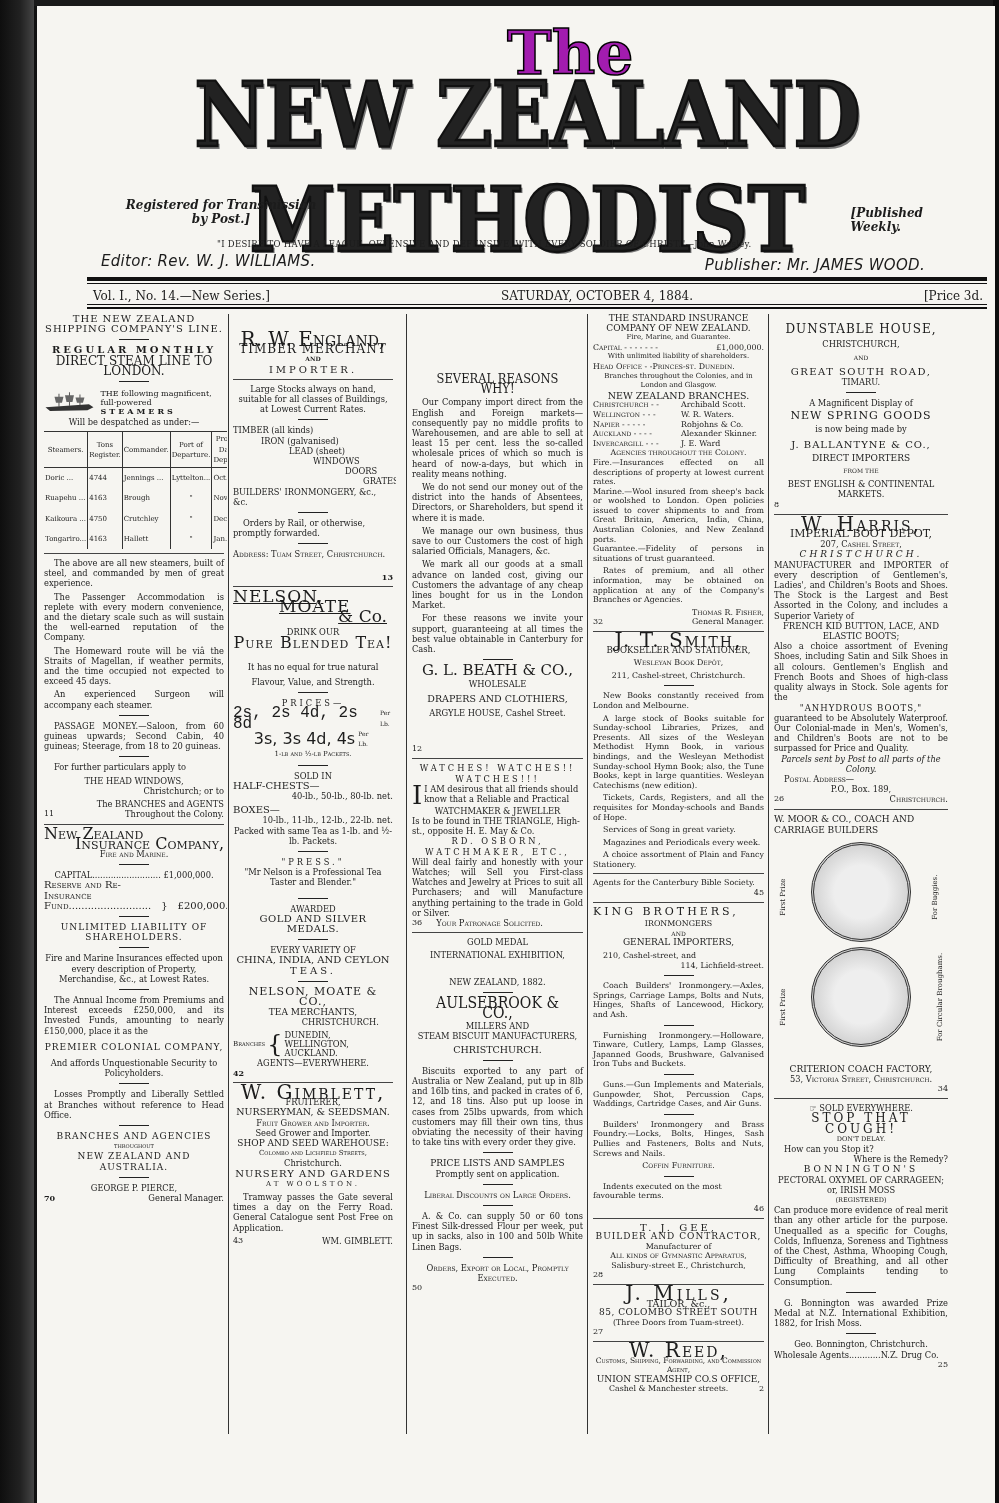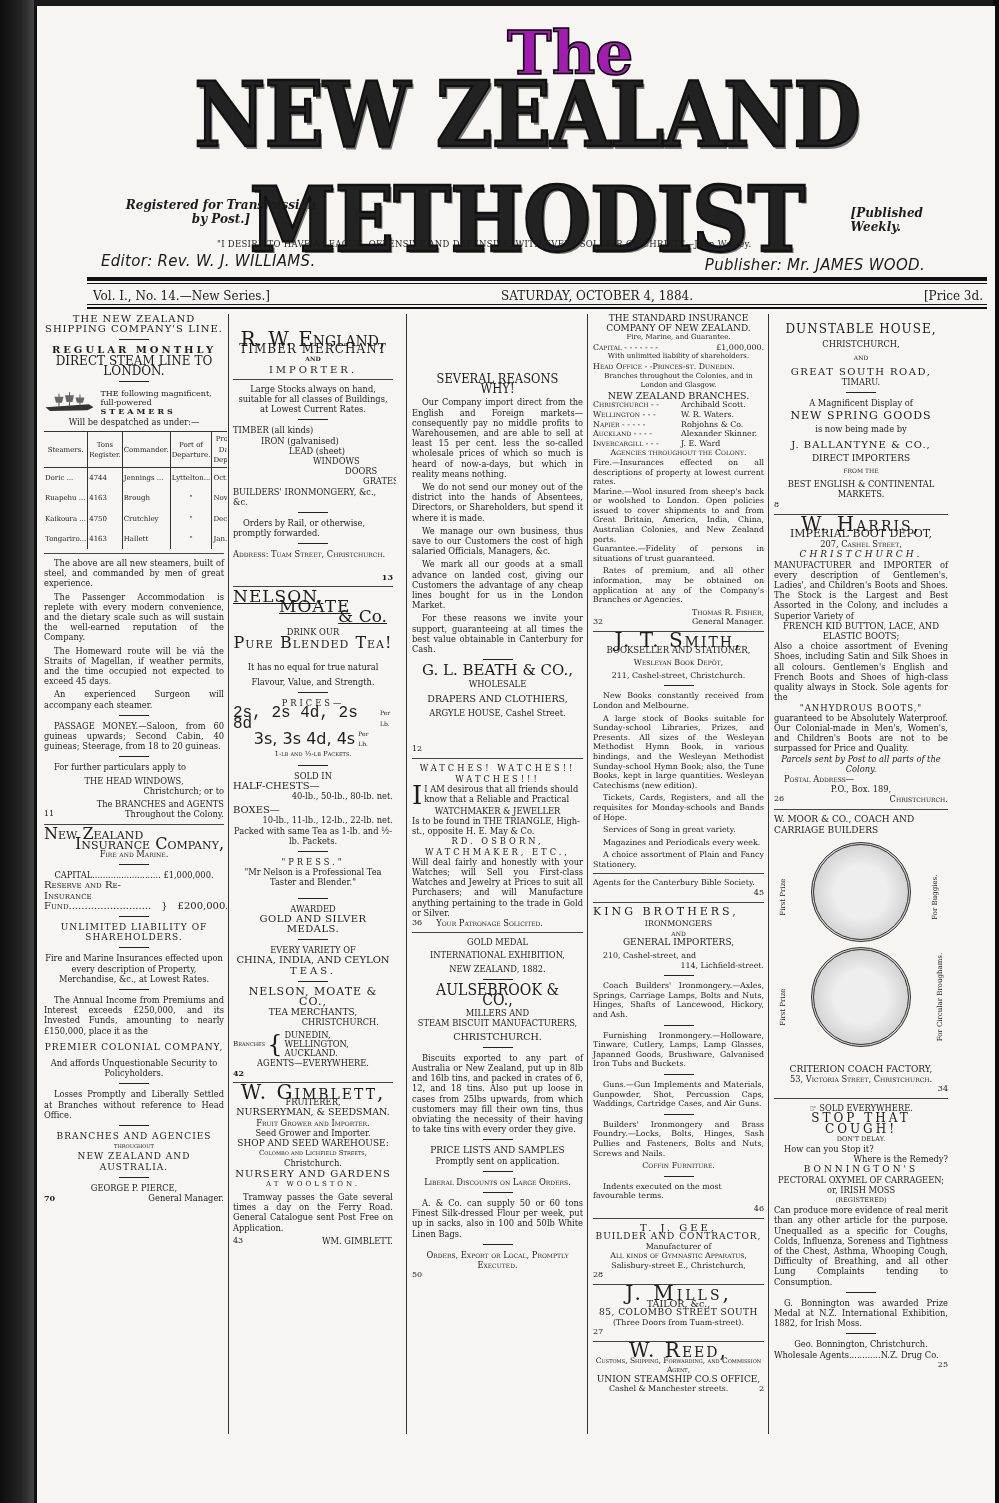"NEW ZEALAND, 1882." div.c { margin-top: 3px -> 16px }
